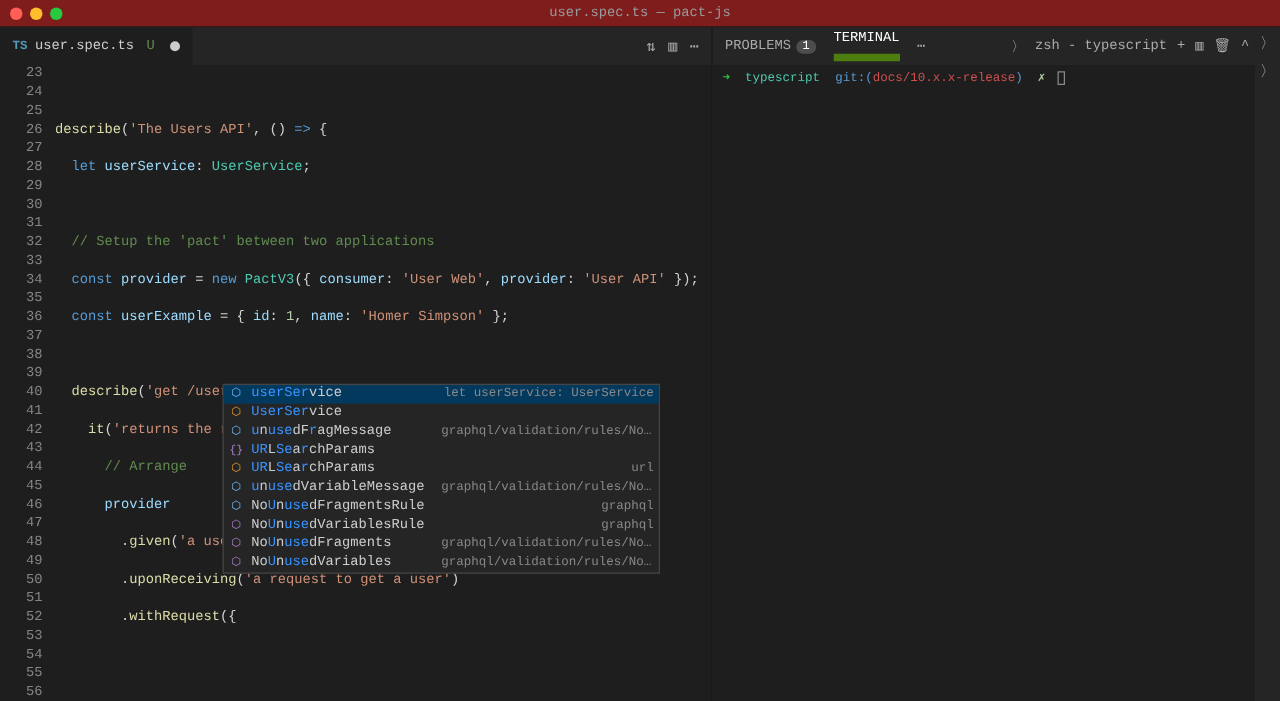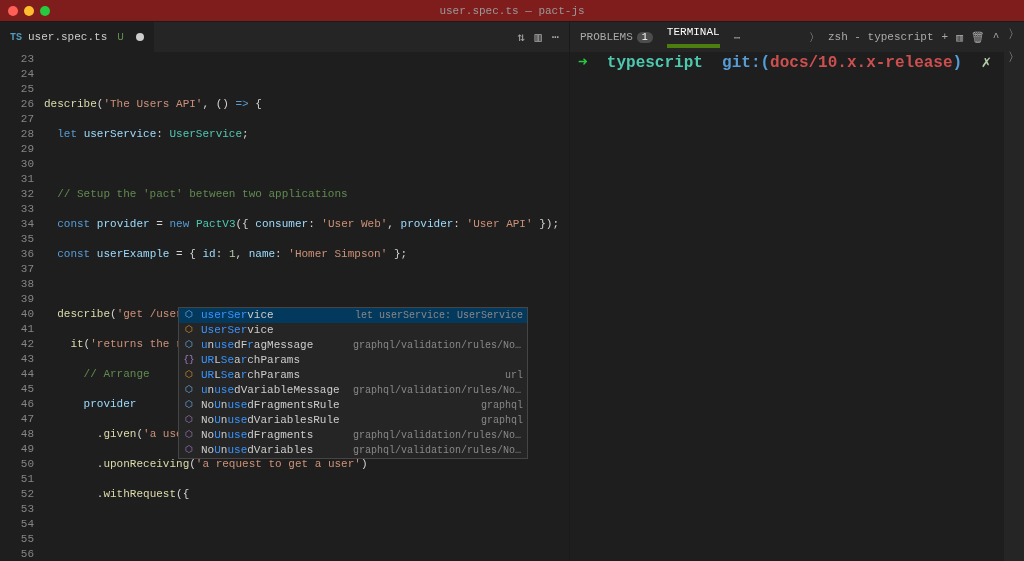"TERMINAL" .term-tabs .active { border-bottom: 4px solid #4d7c0f -> 6px solid #4d7c0f }
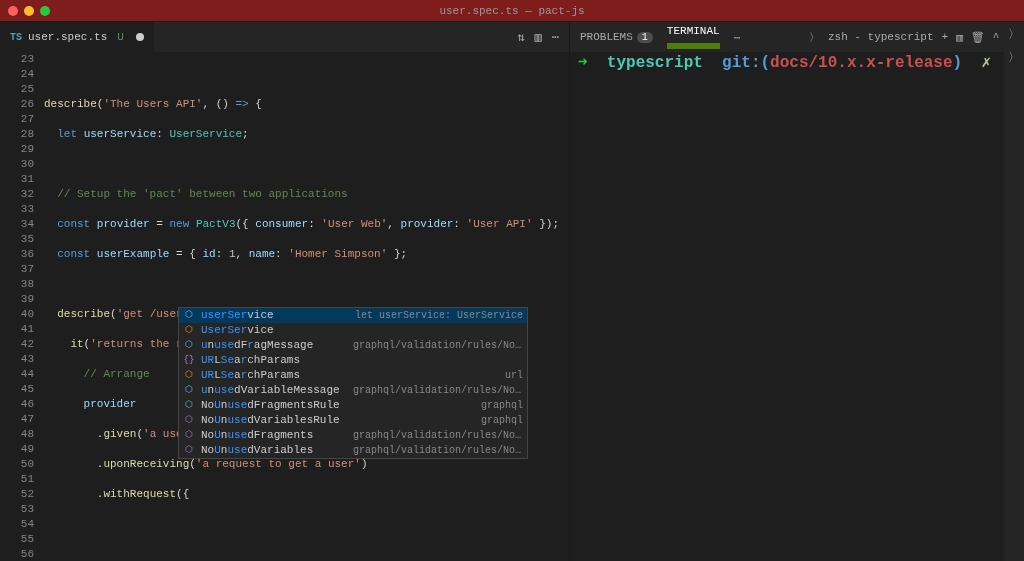"➜ typescript git:(docs/10.x.x-release) ✗" .term-body { font-size: 16px -> 10px; font-weight: bold -> none }
